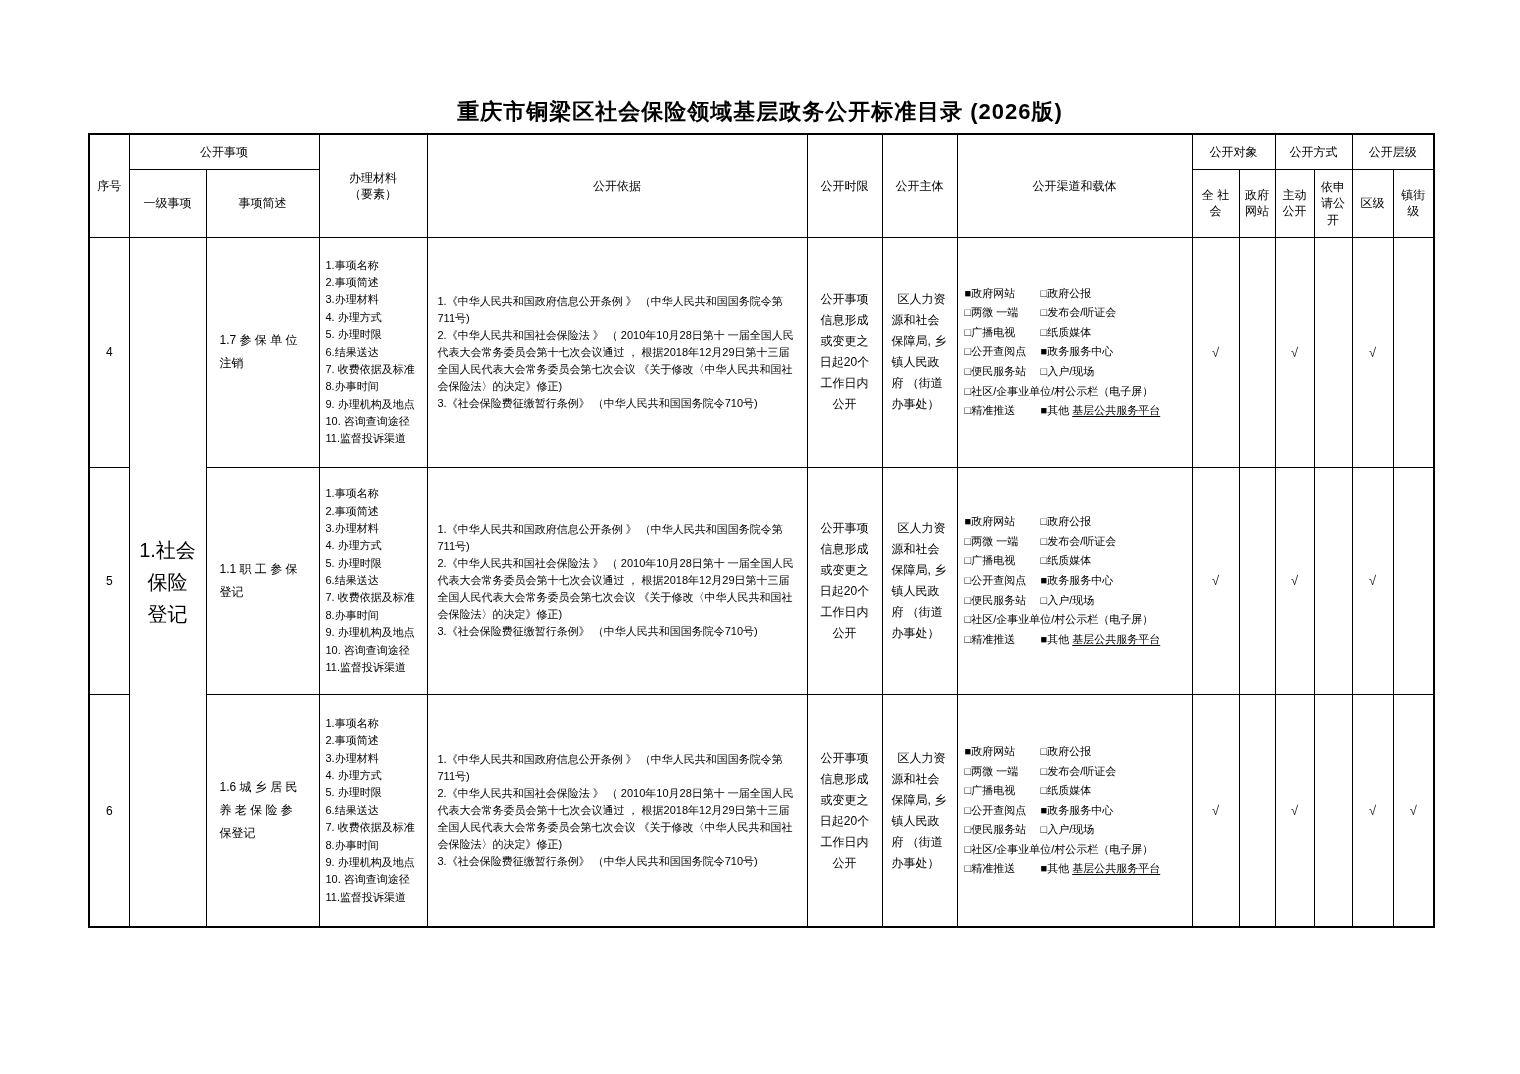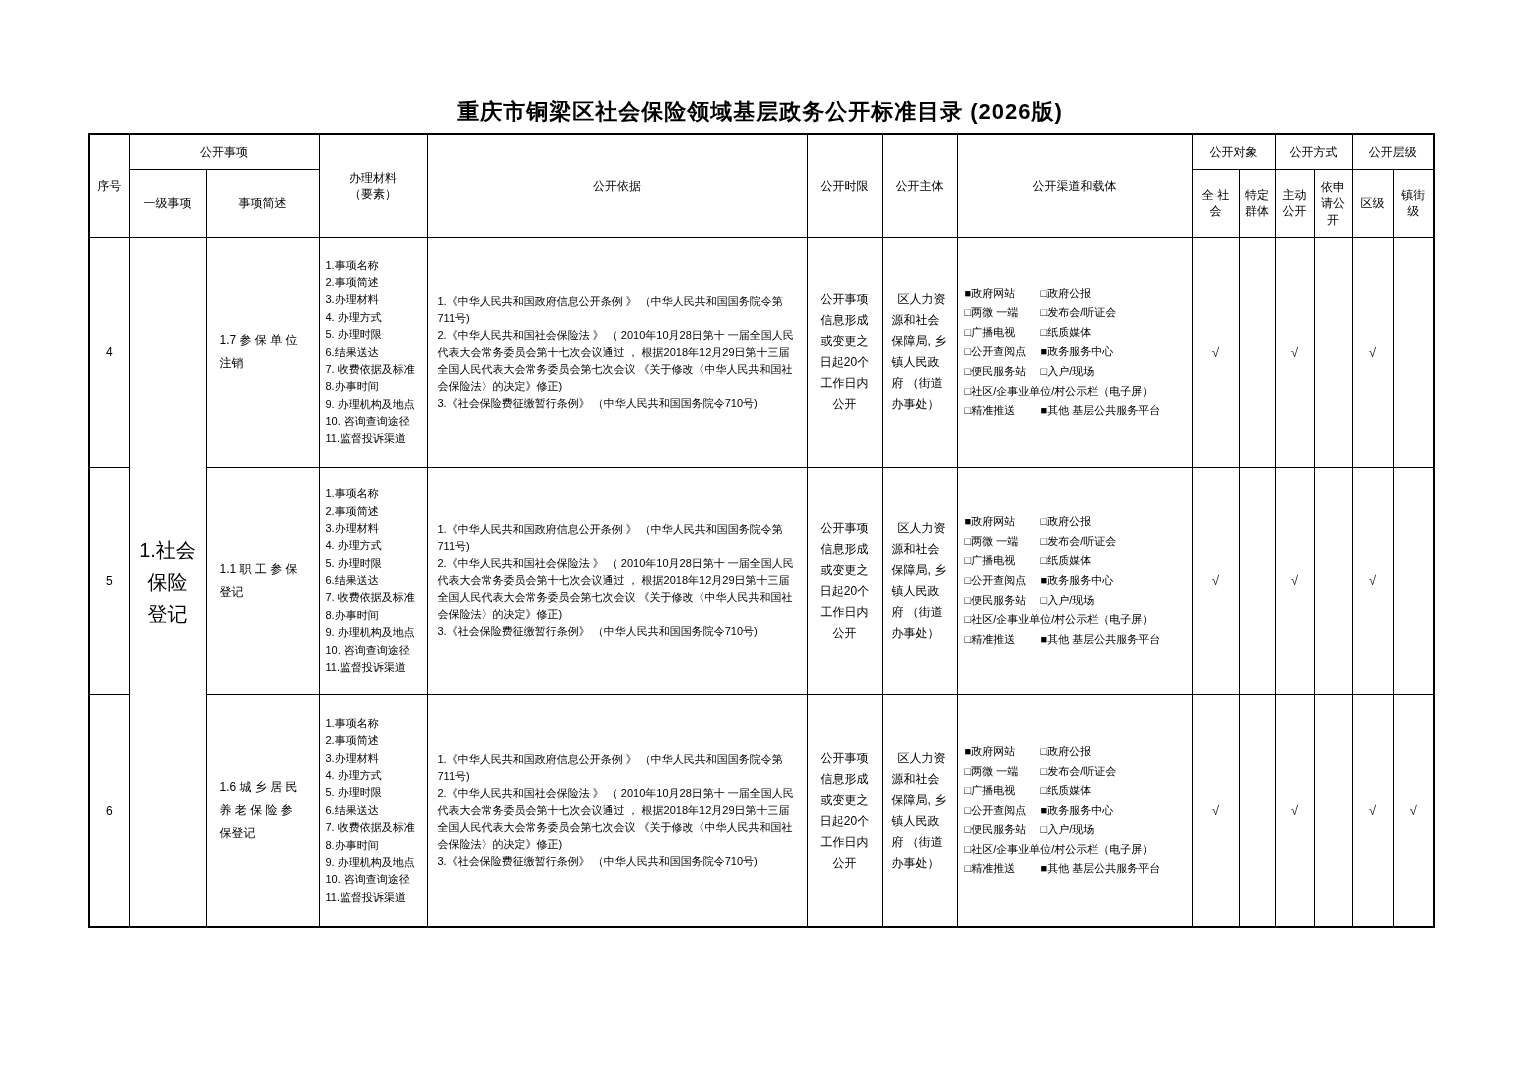"特定群体" th { text: 特定群体 -> 政府网站 }
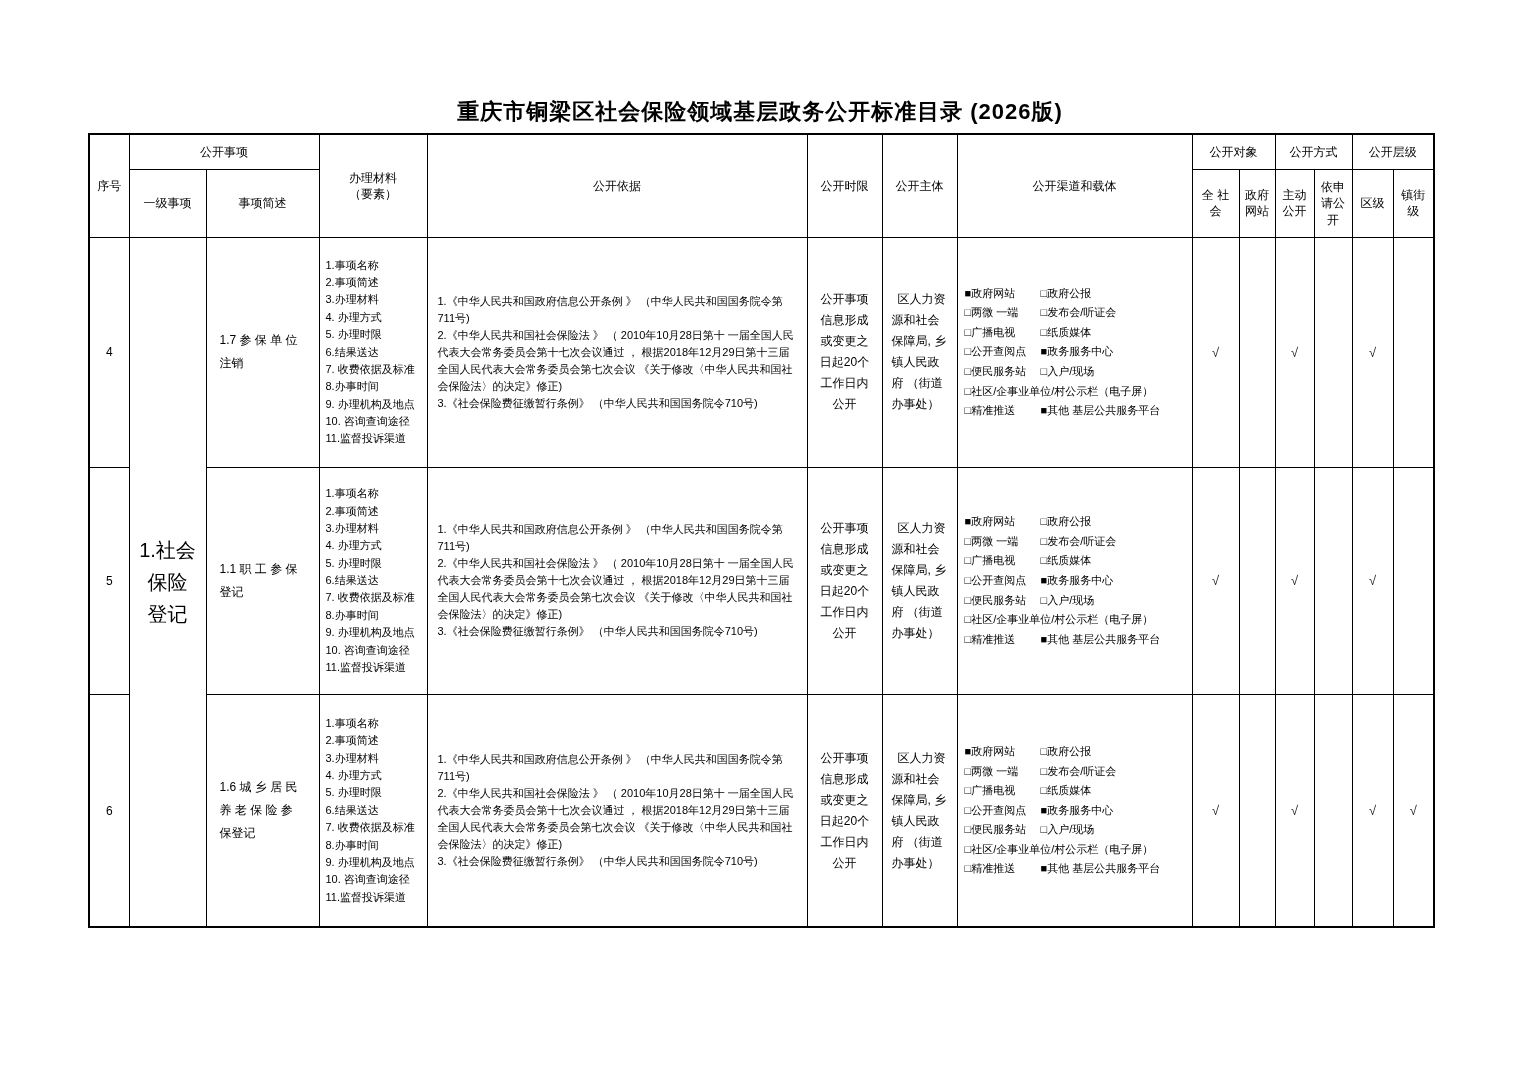"基层公共服务平台" .ch-underline { text-decoration: none -> underline }
